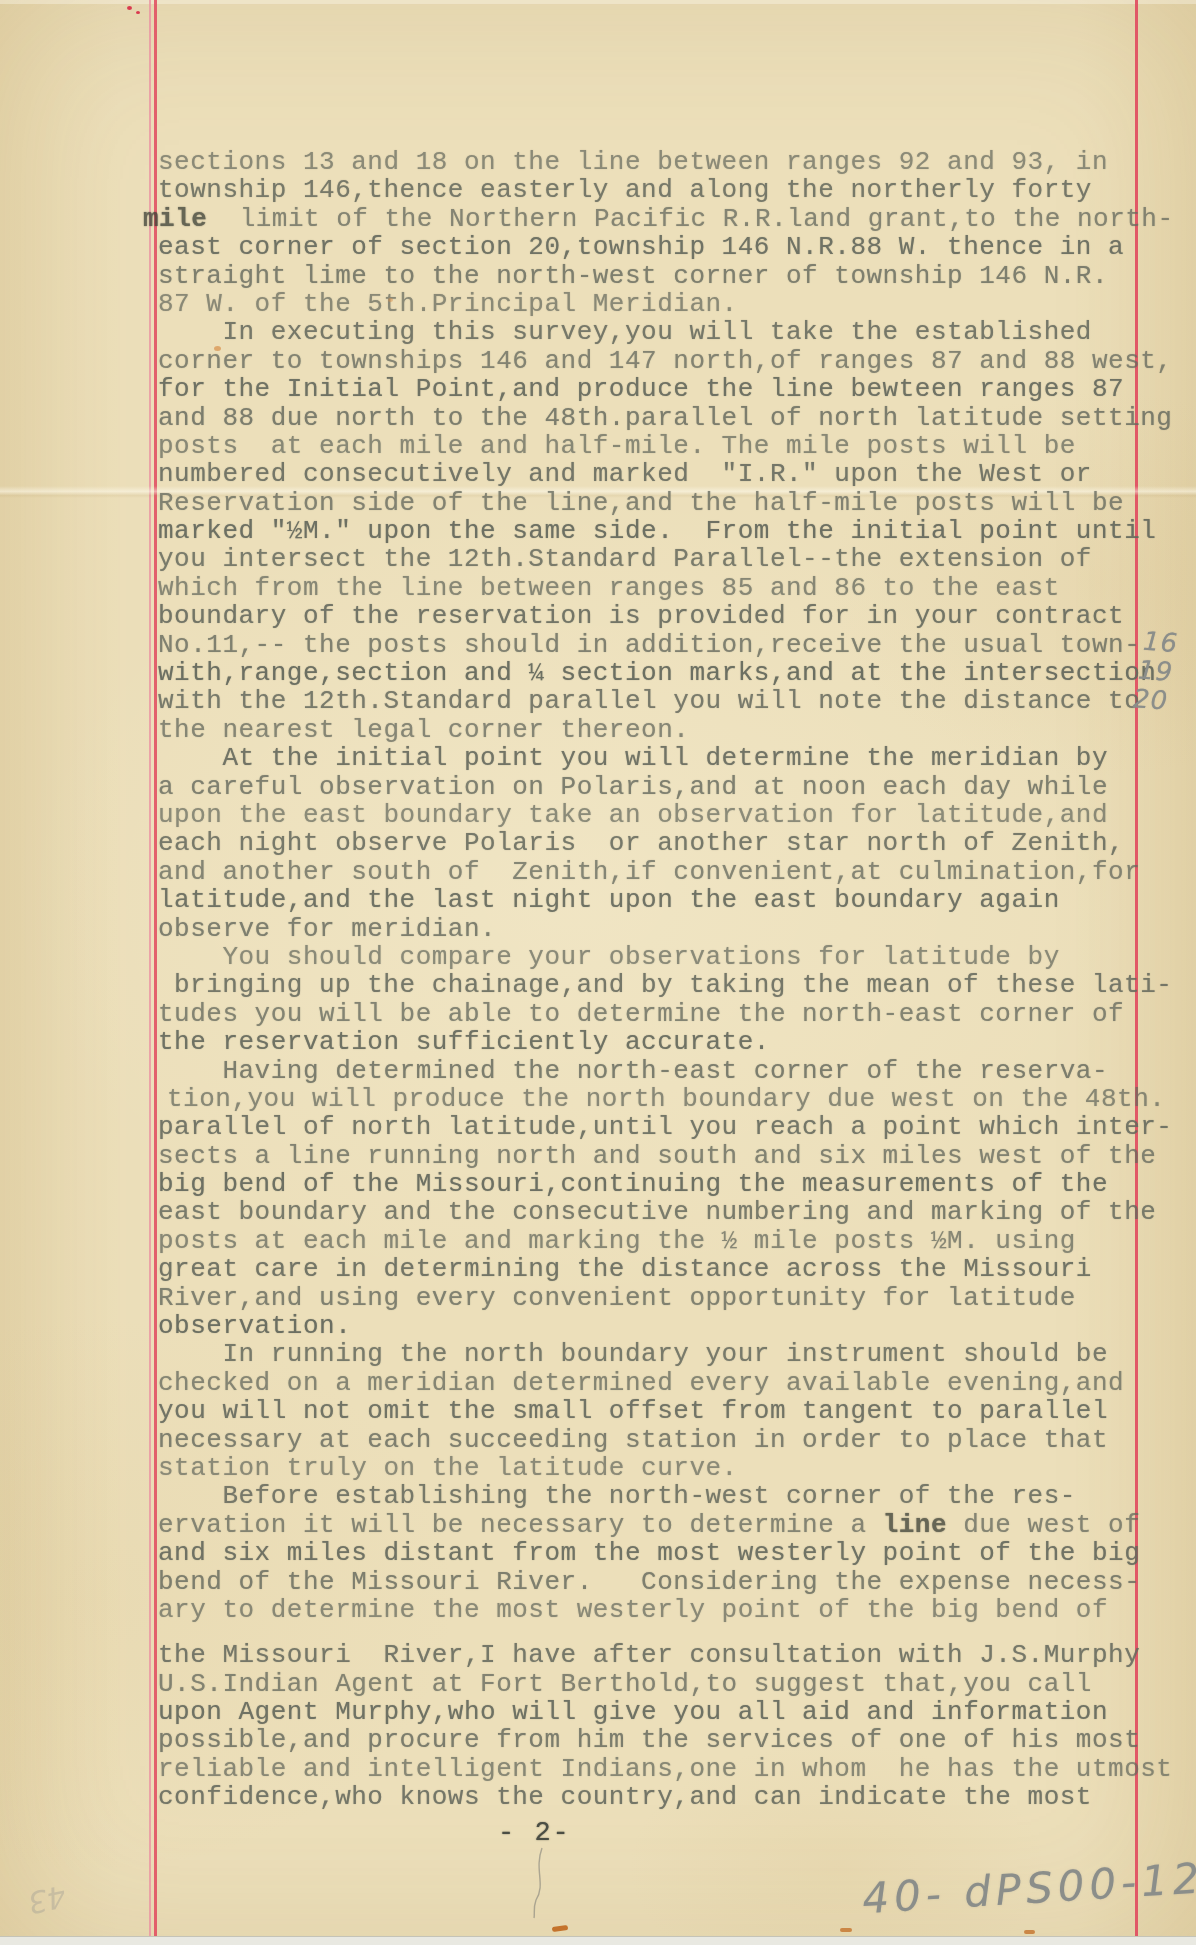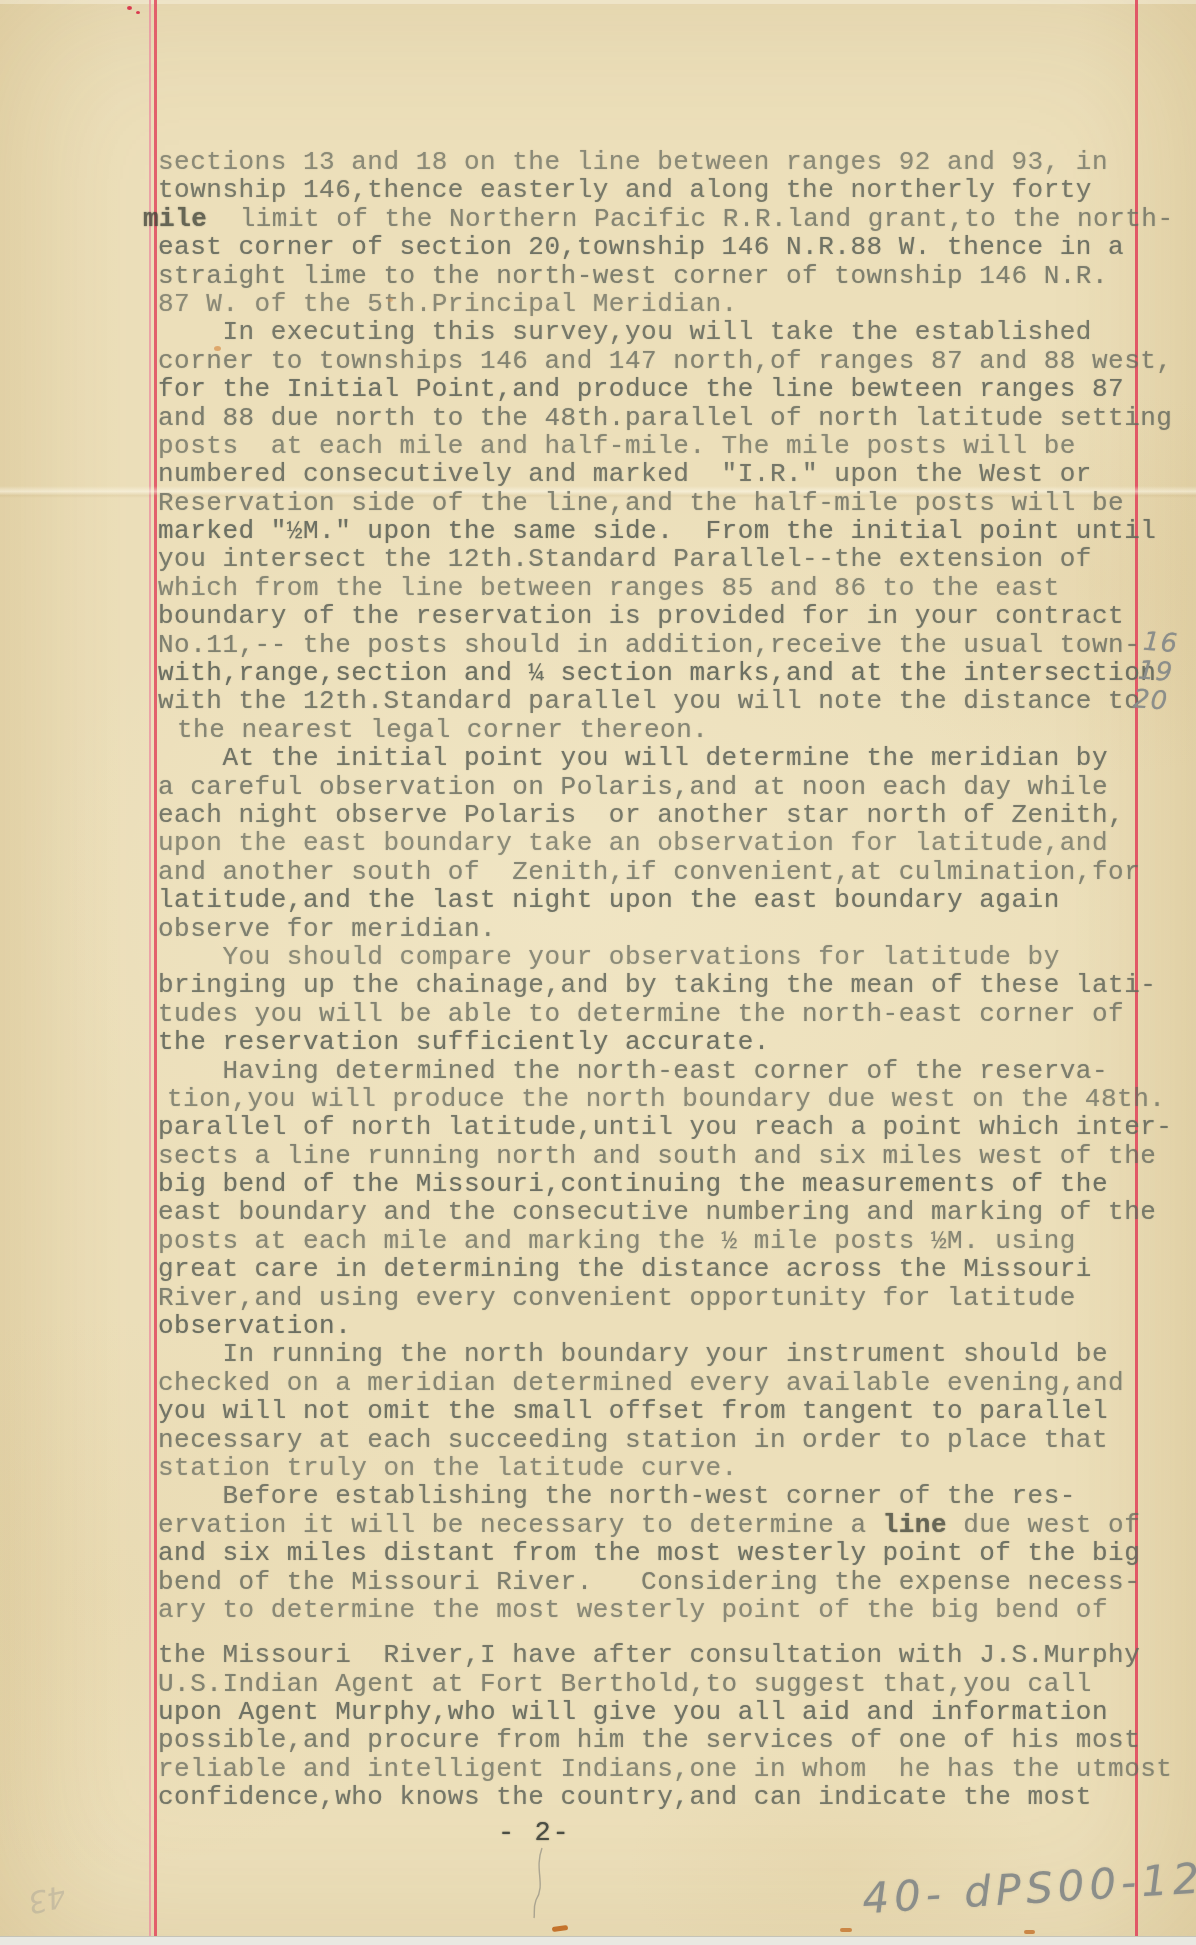"the nearest legal corner thereon." div.line { padding-left: 19px -> none }
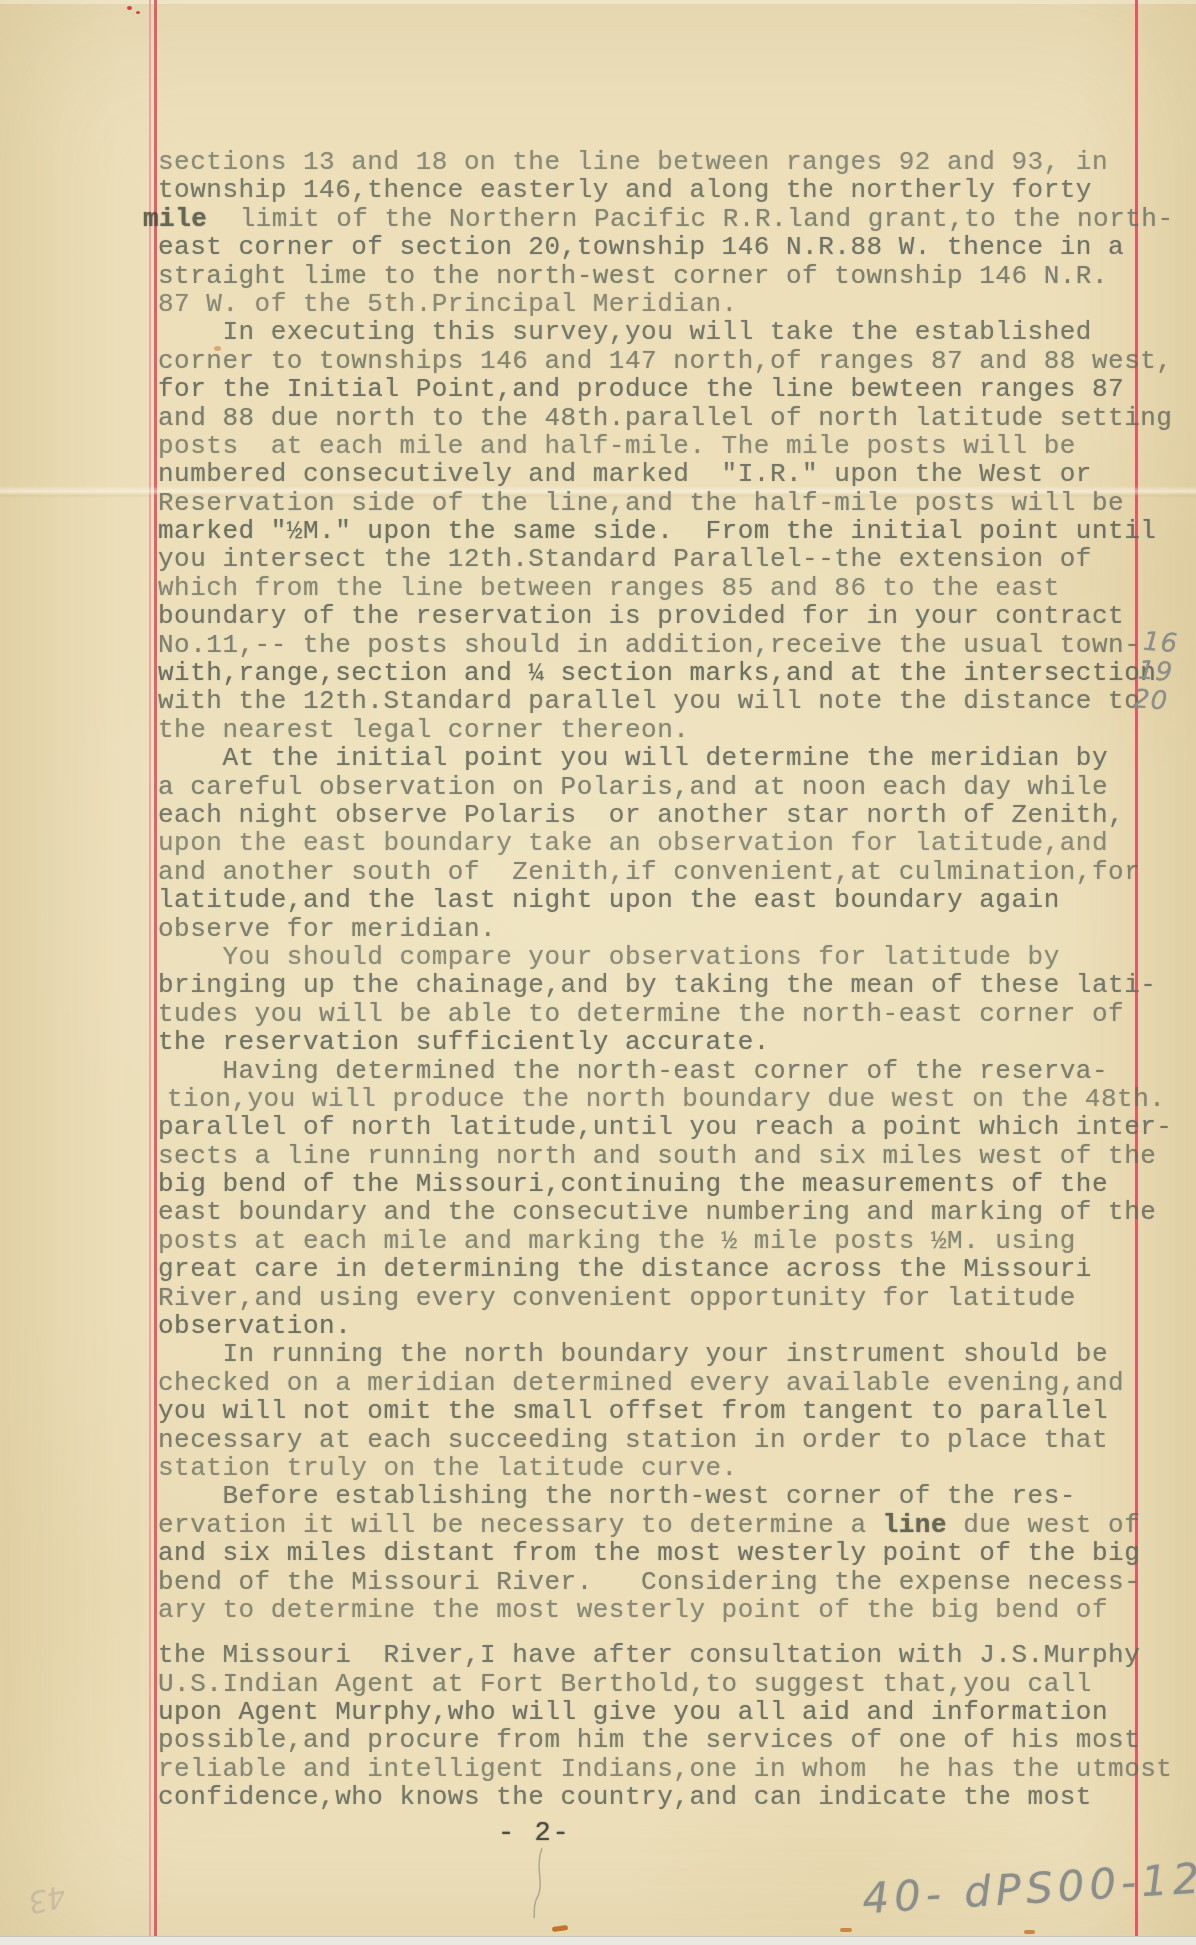"each night observe Polaris or" div.line { order: before "upon the east boundary take" -> after "upon the east boundary take" }
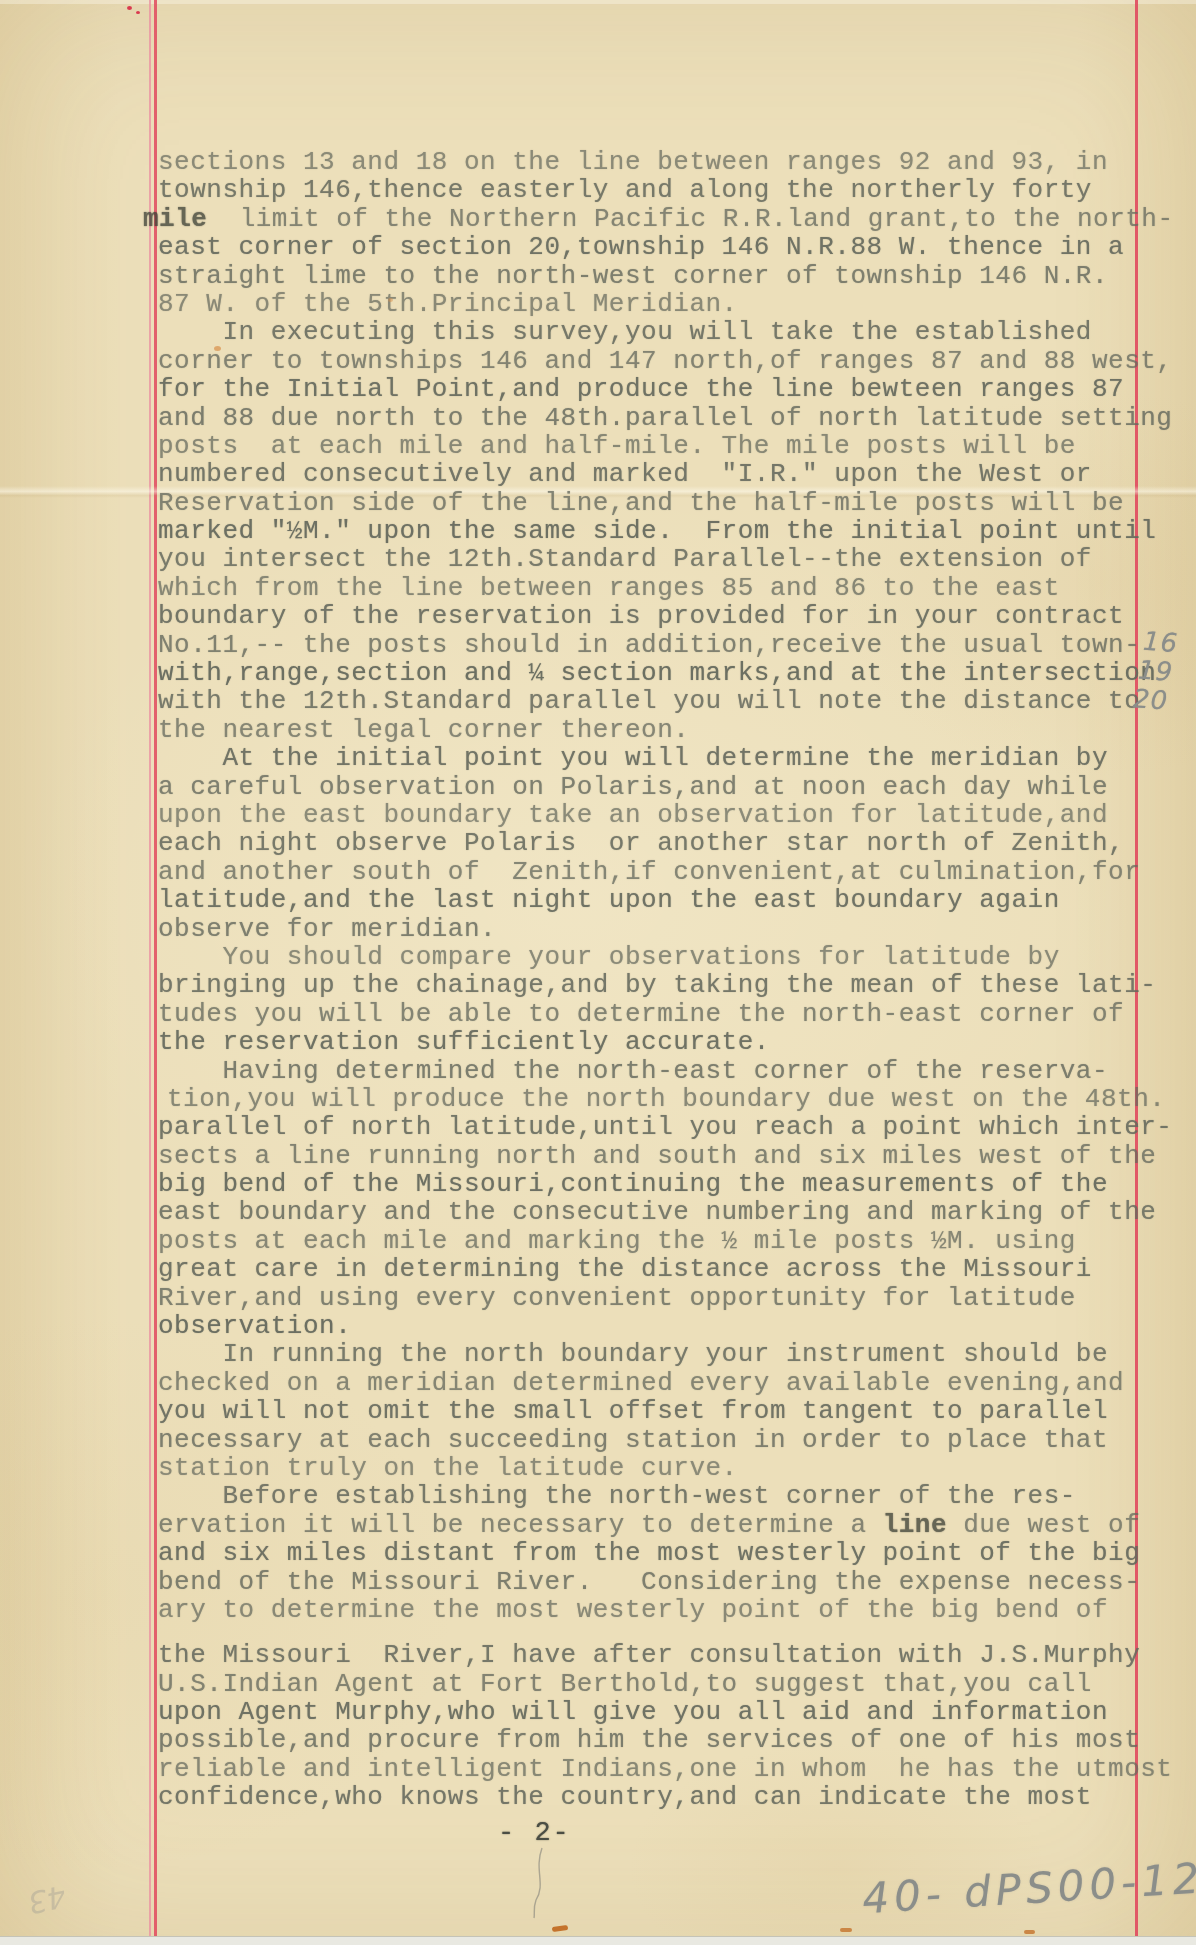"bringing up the chainage,and by" div.line { margin-left: none -> 16px }
